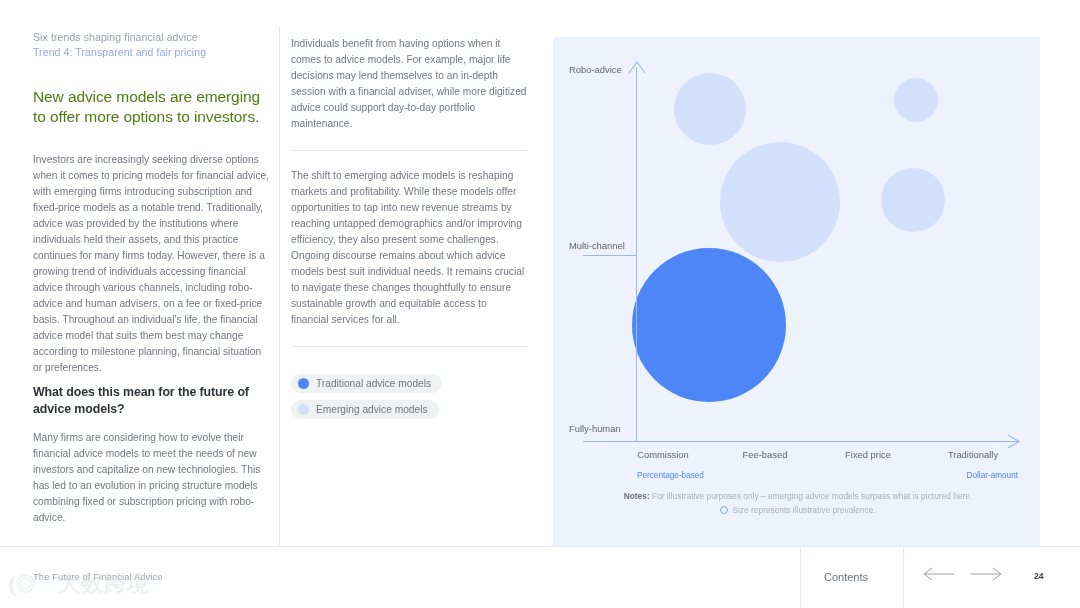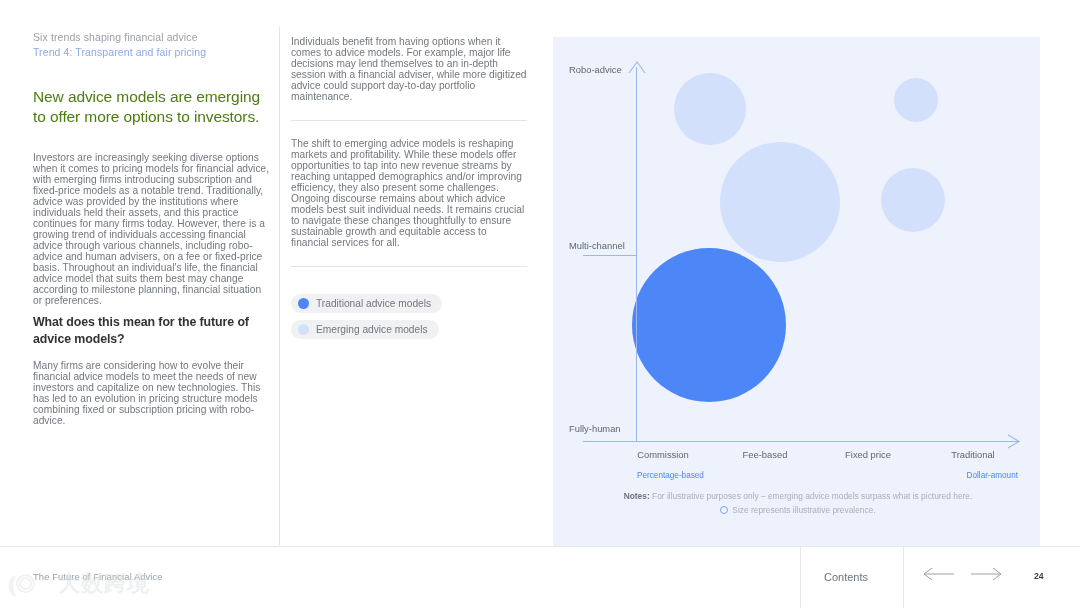"Individuals benefit from having options" .body-text { line-height: 11px -> 16px }
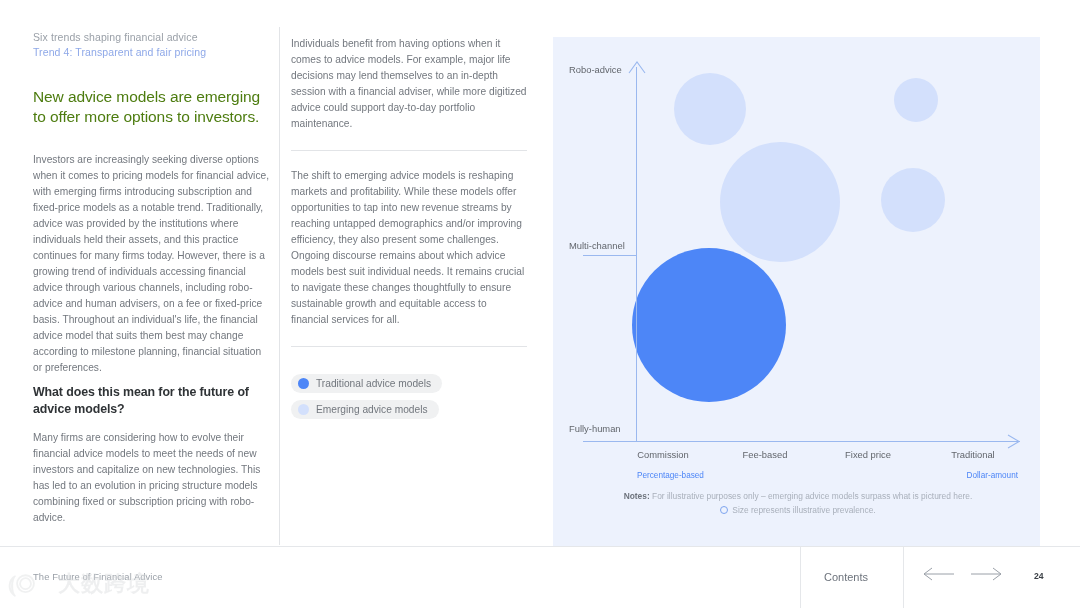"Traditional" div.xtick { text: Traditional -> Traditionally }
